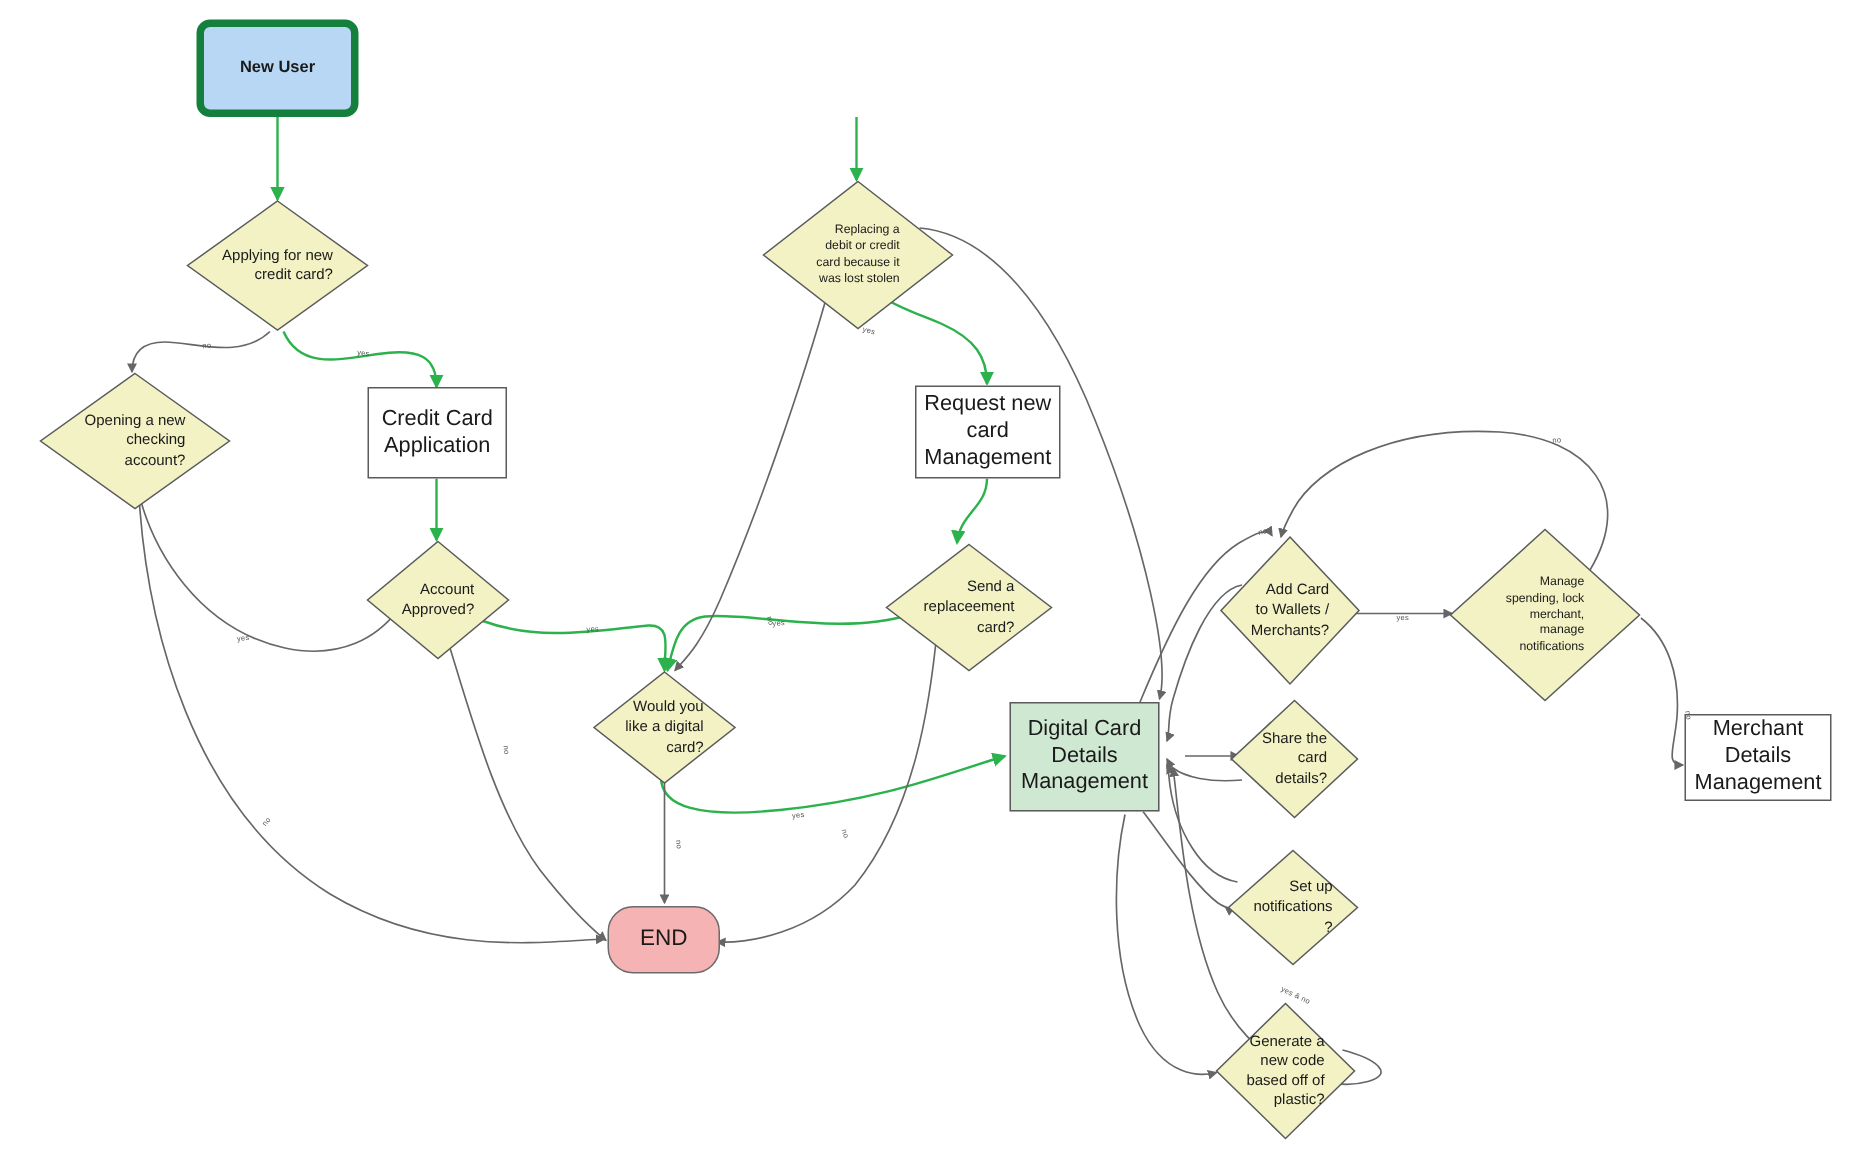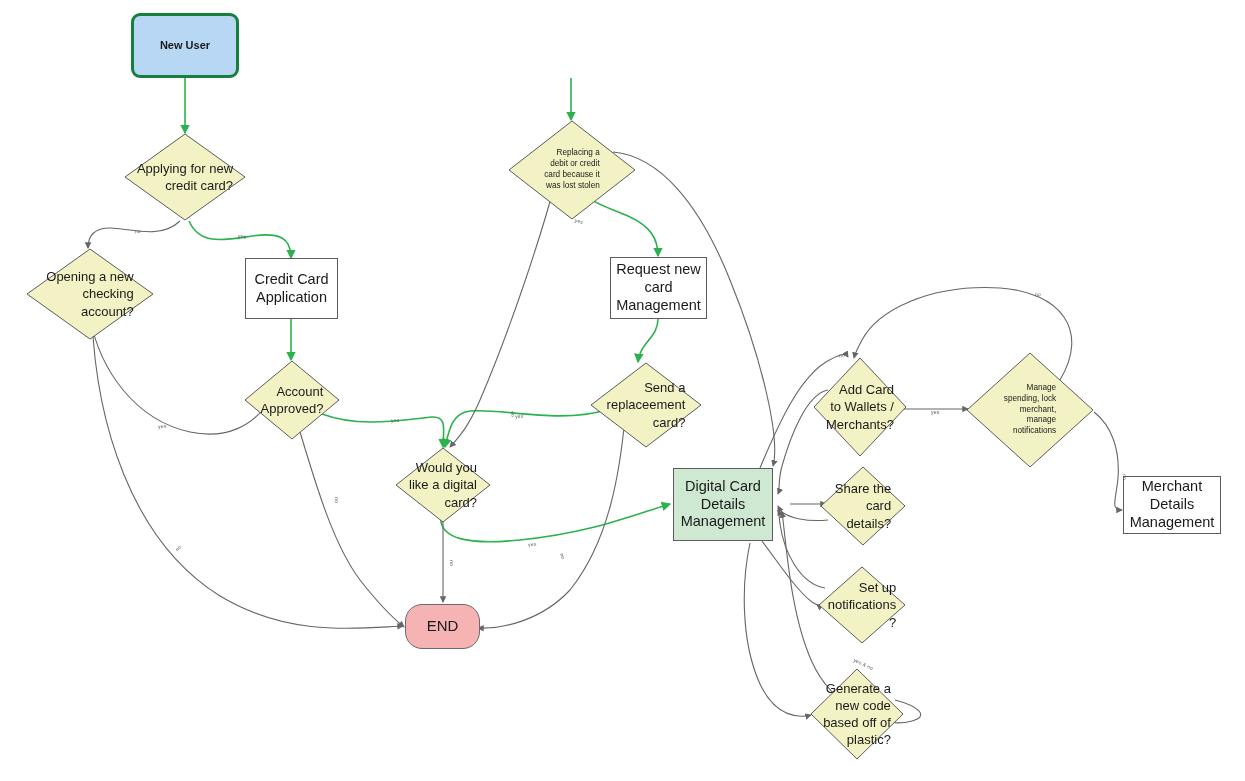"New User" .term-start { border: 3px solid #15803d -> 5px solid #15803d }
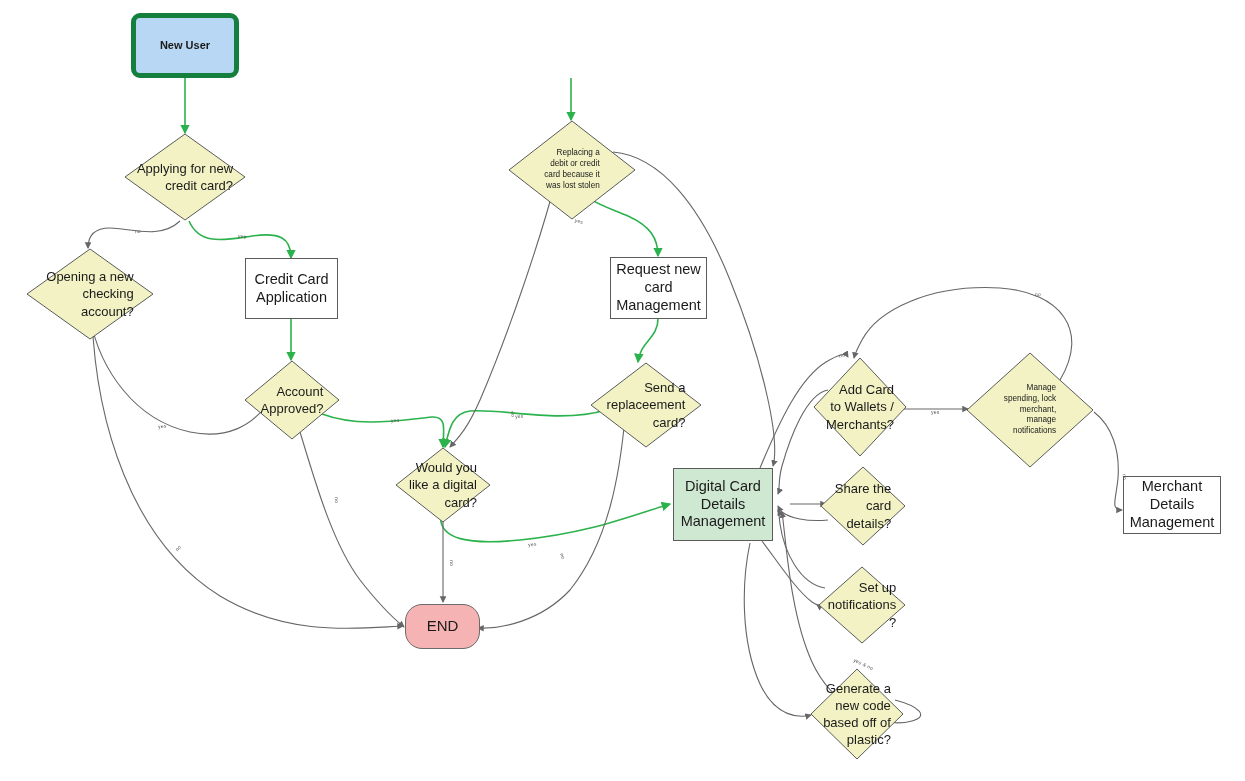"Applying for new" .diamond .lbl { font-size: 13px -> 10px }
